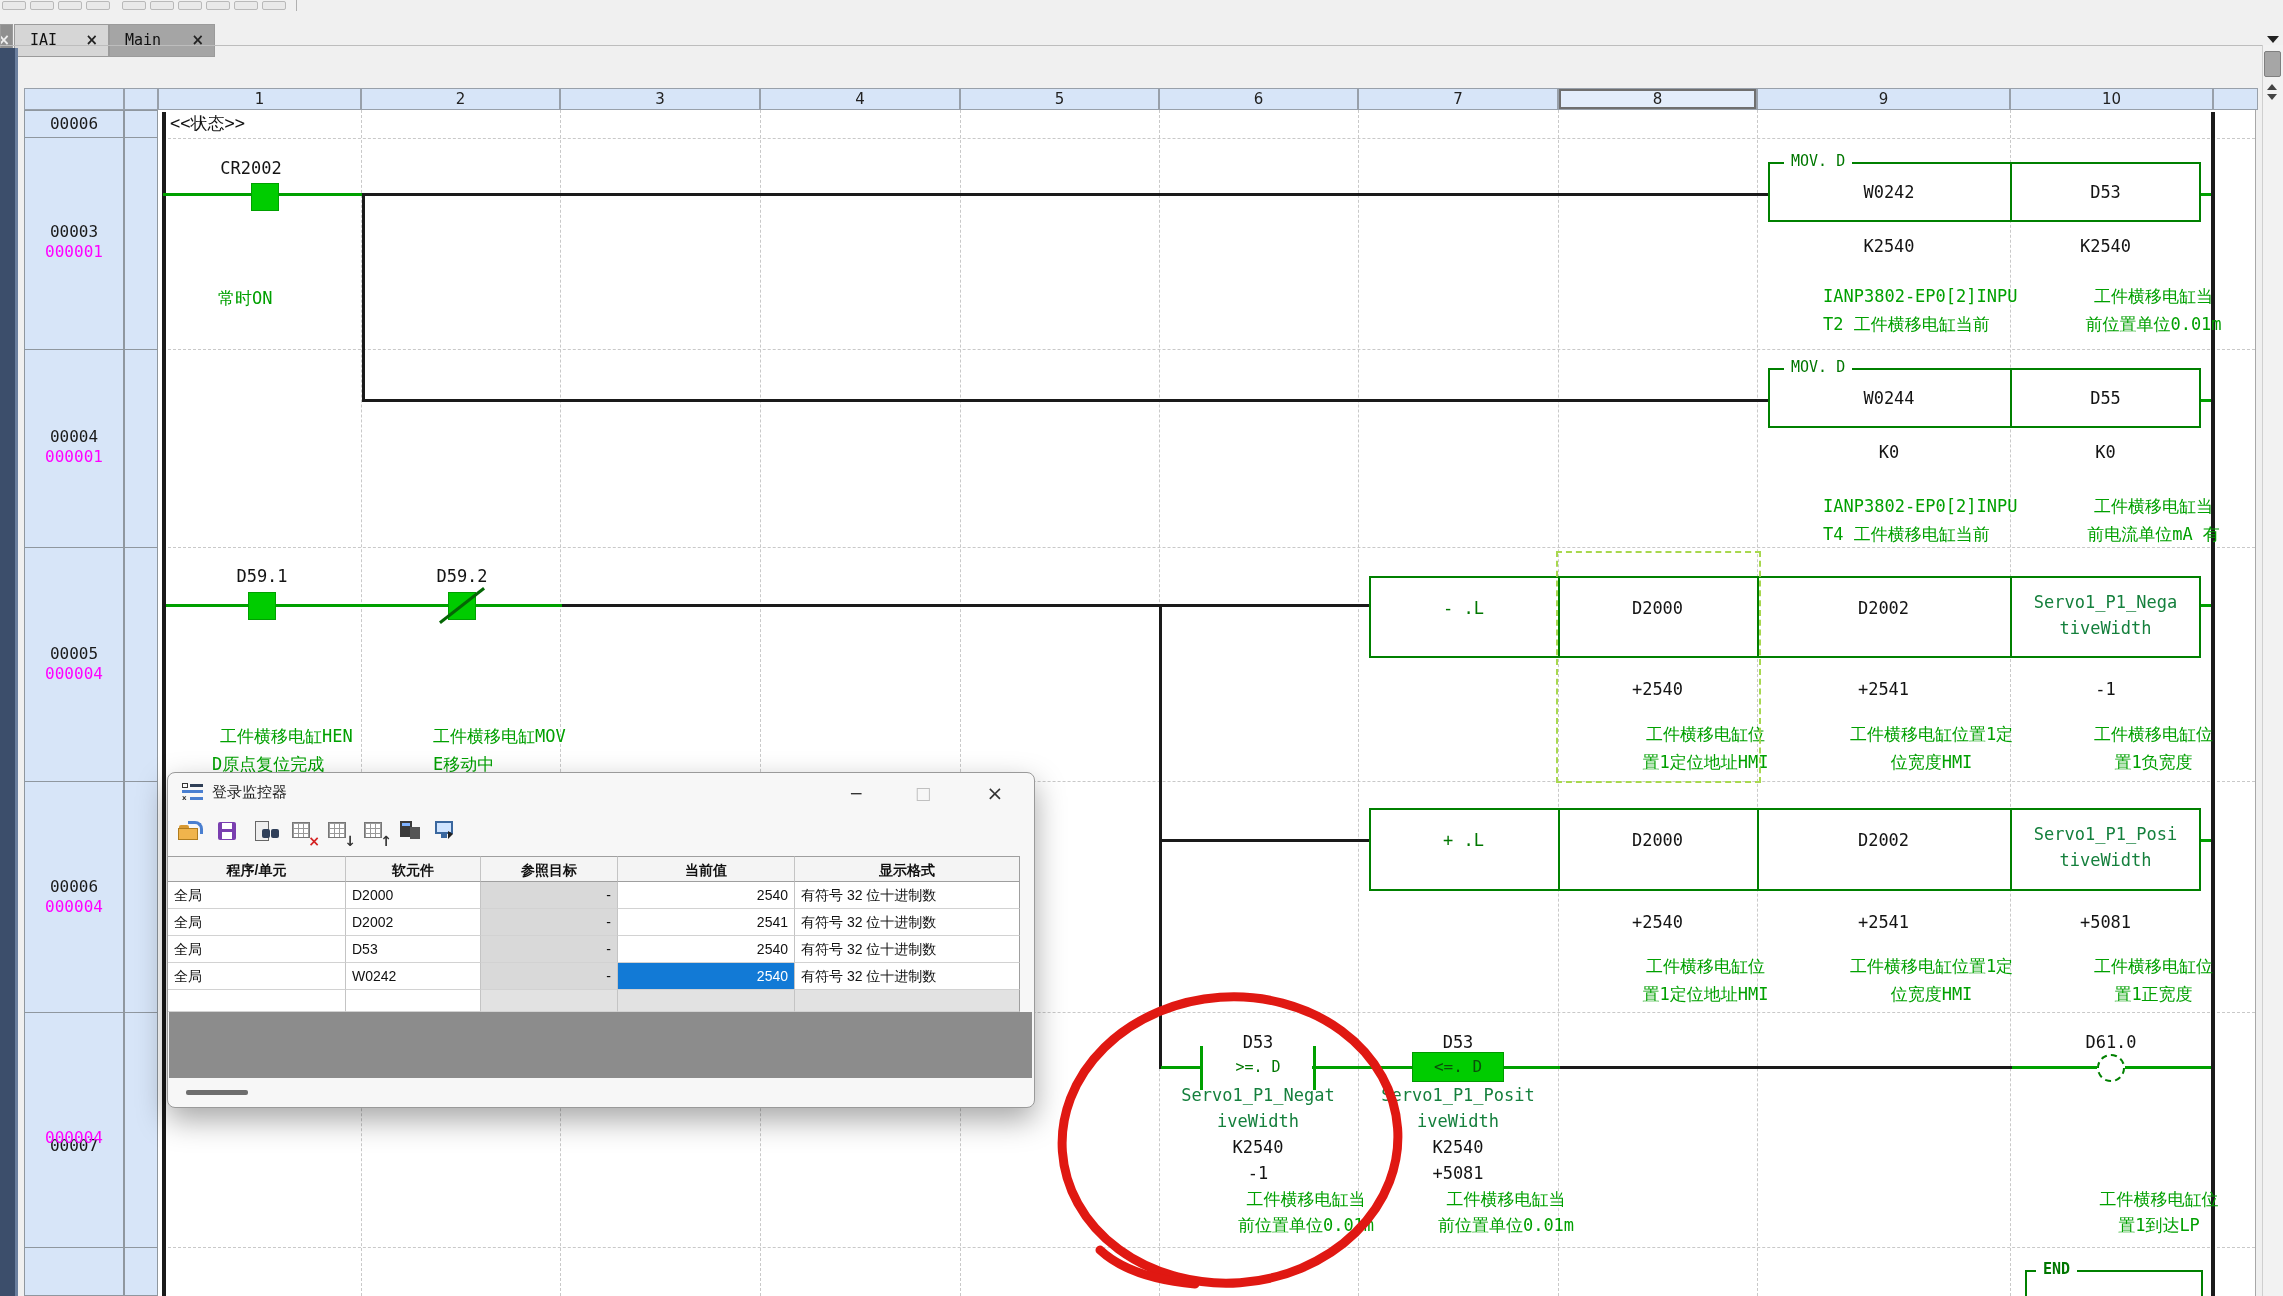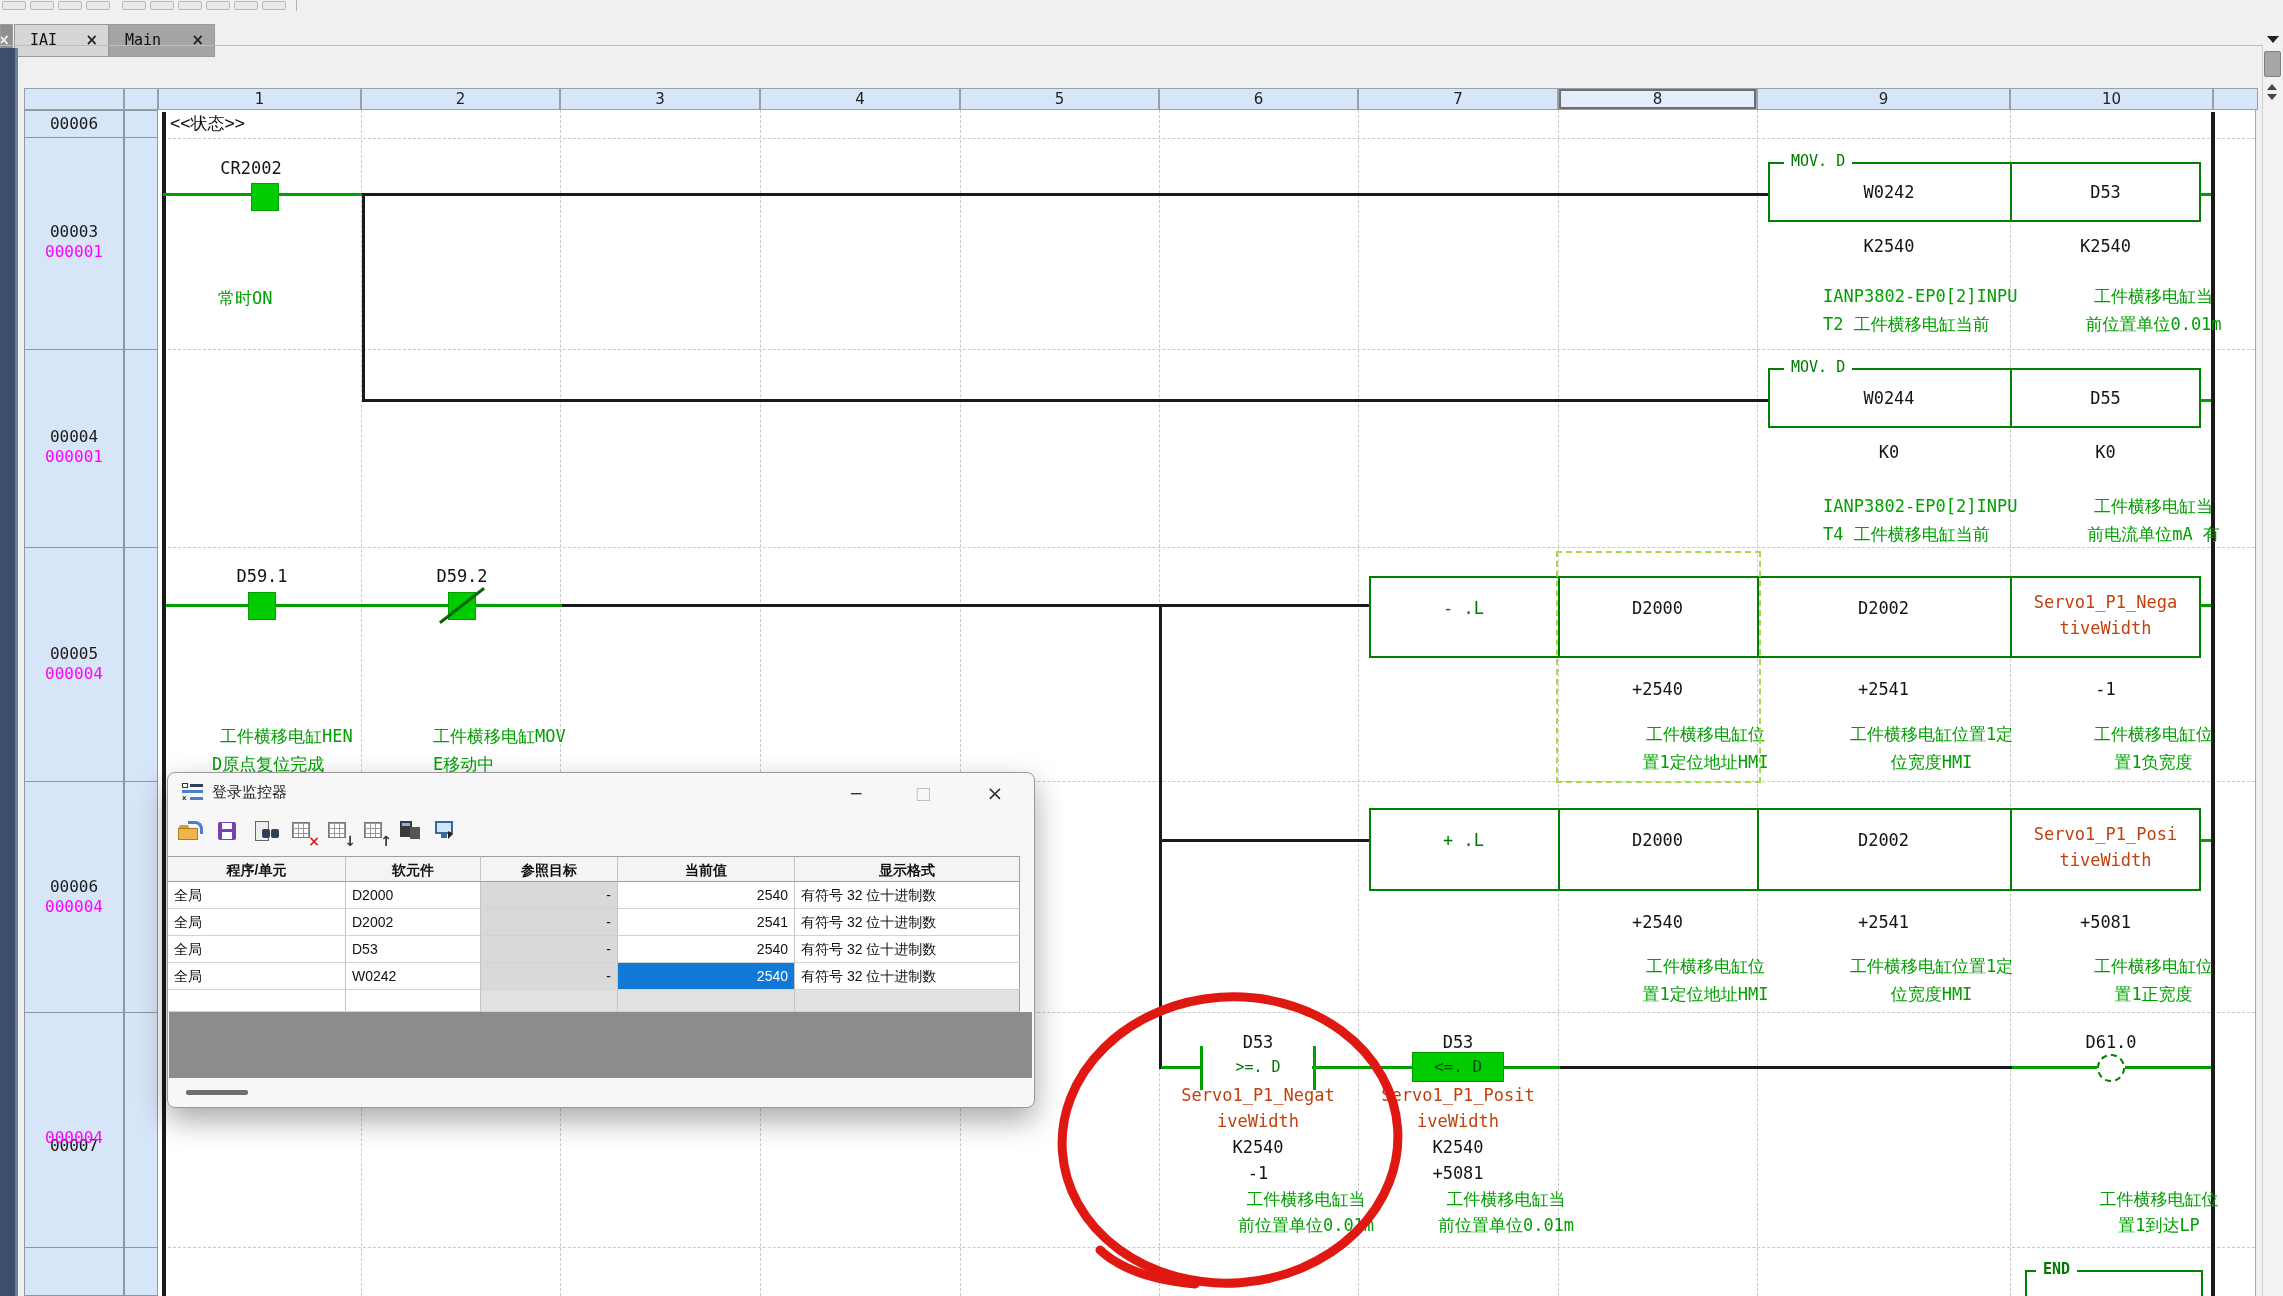"Servo1_P1_Nega" .redname { color: #c2410c -> #15803d }
